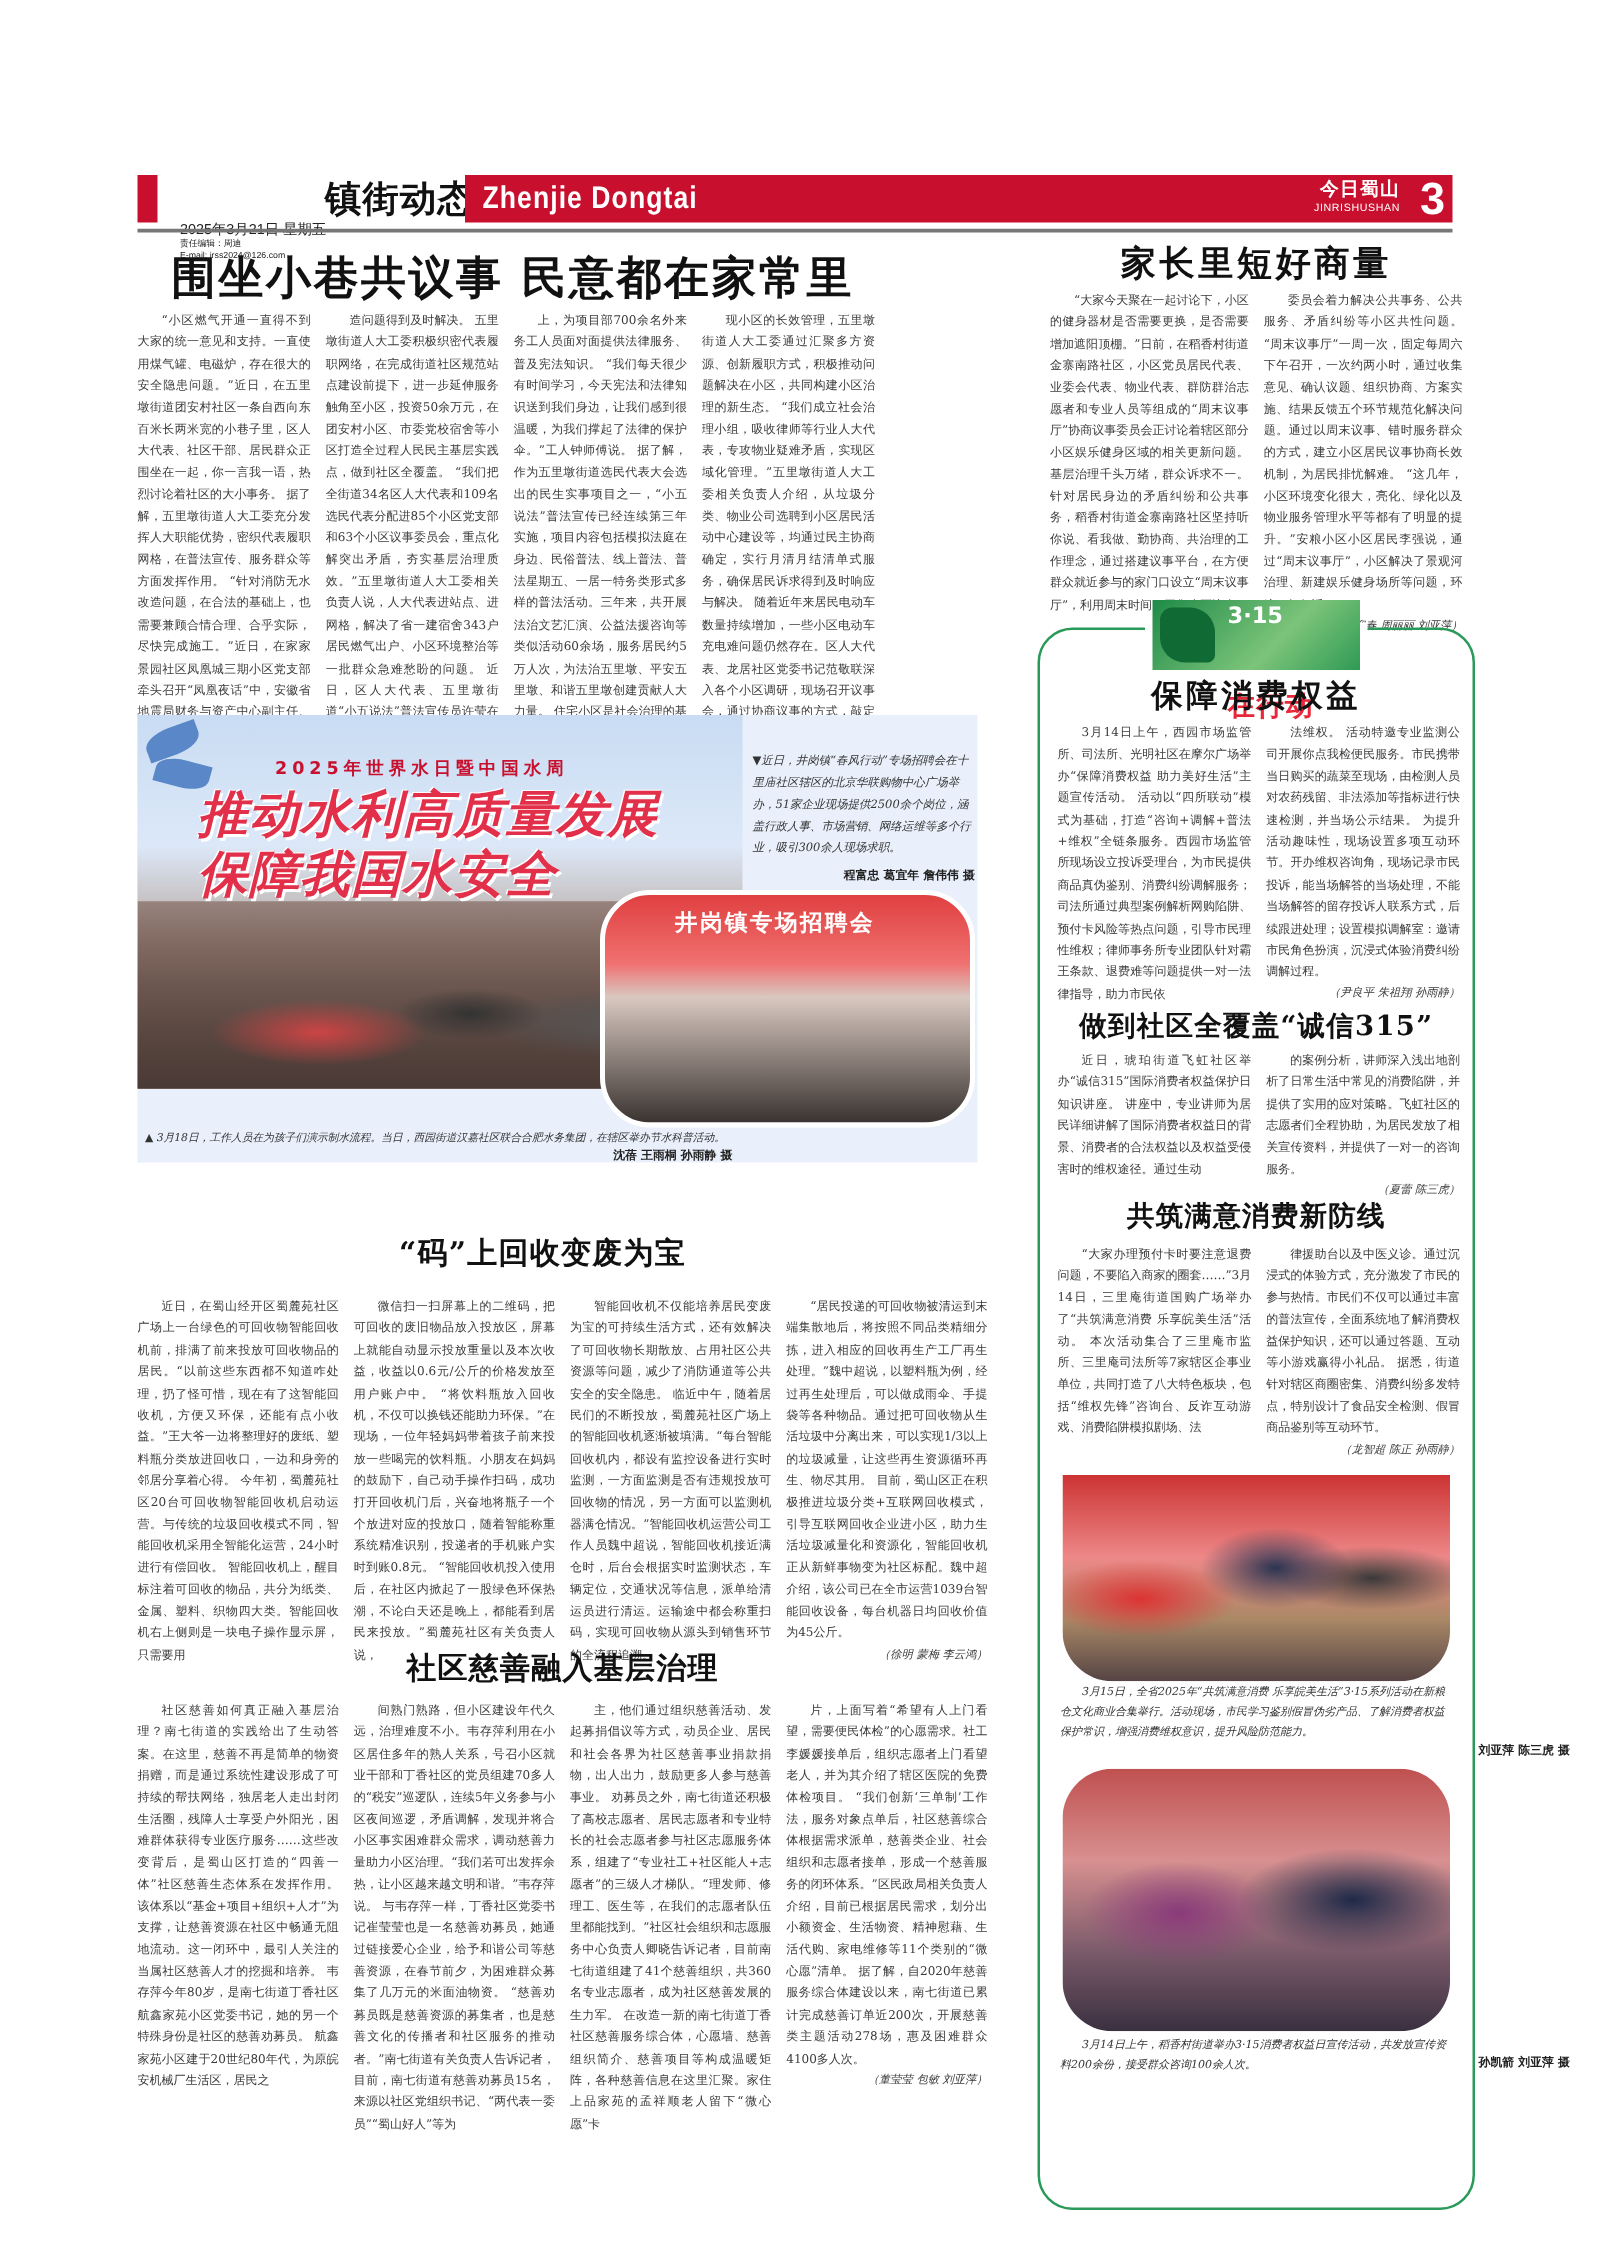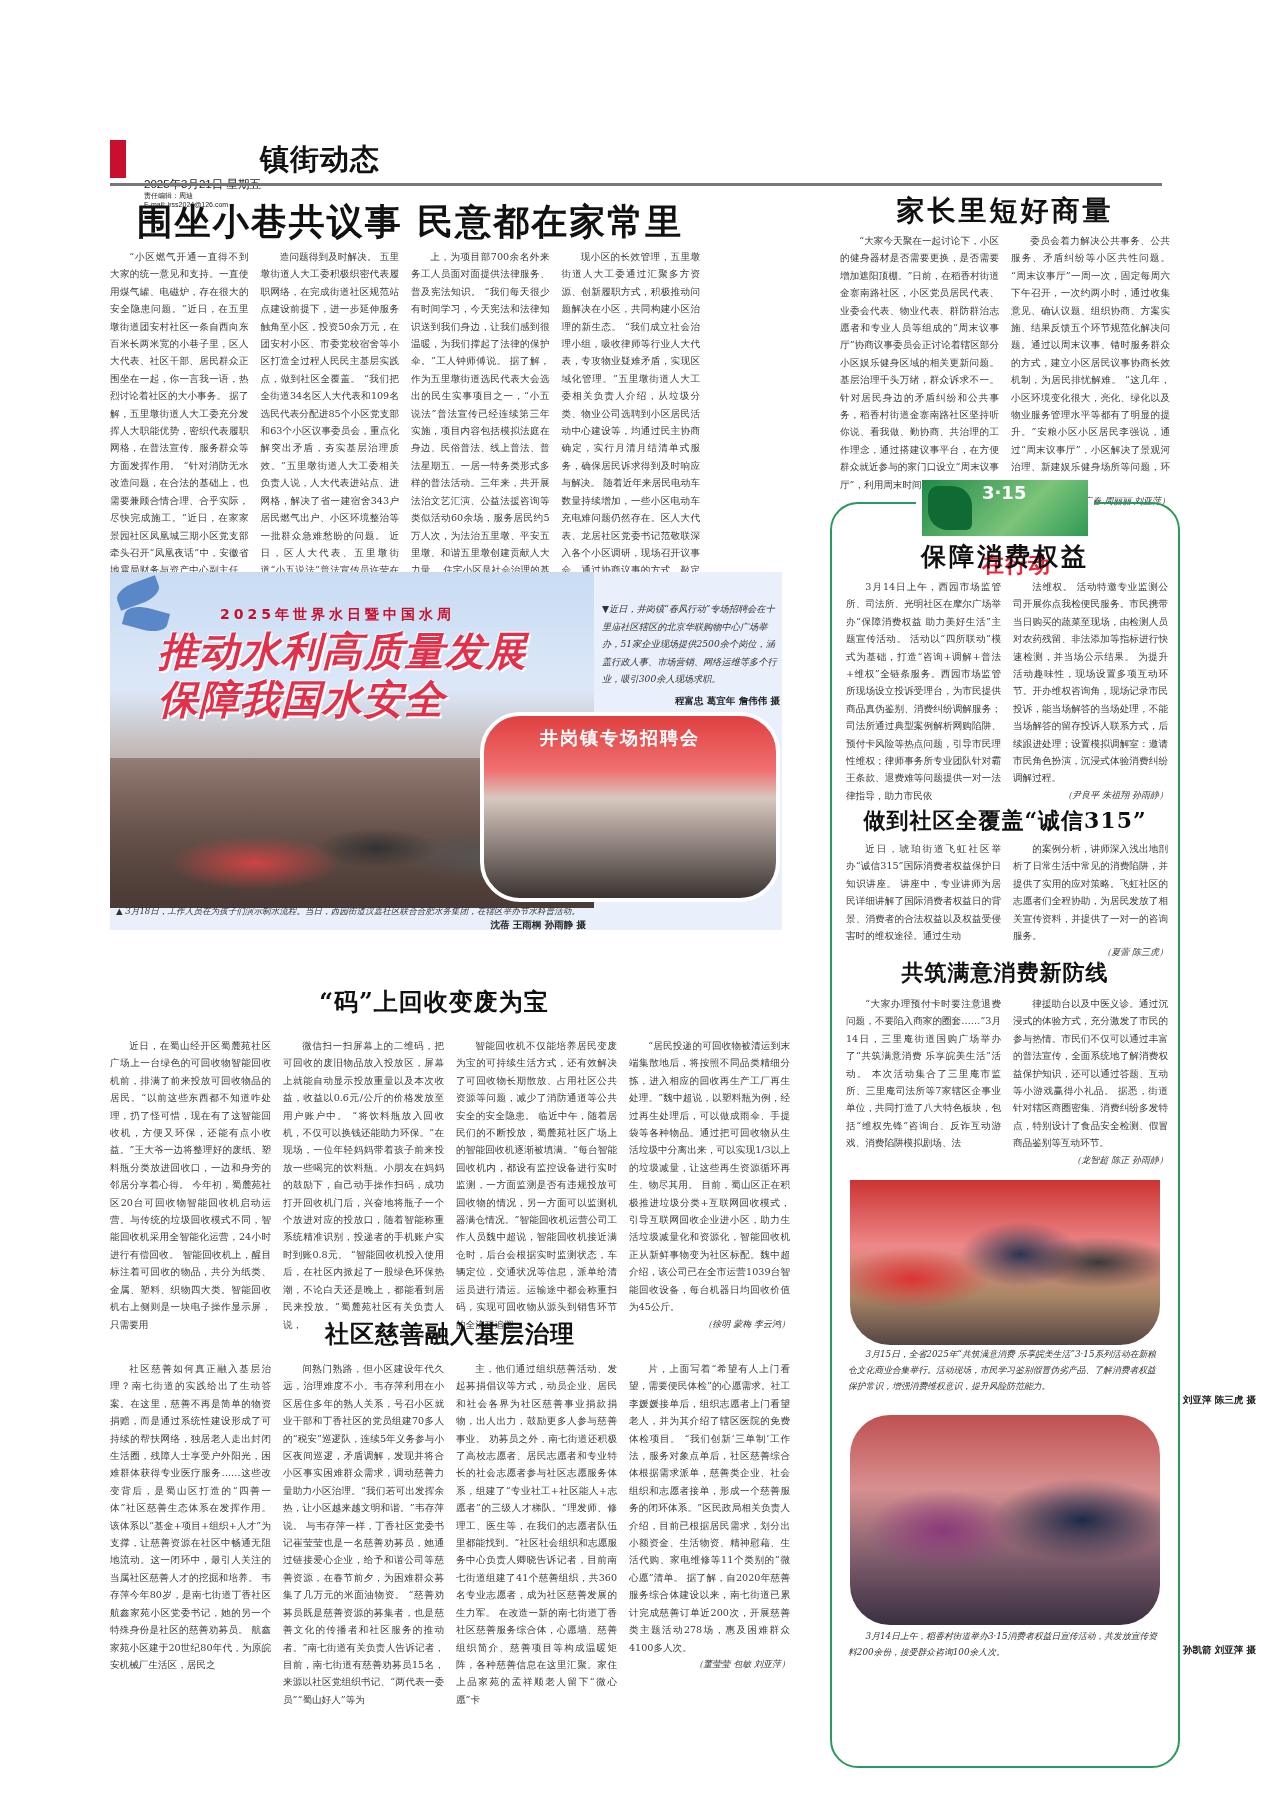"Zhenjie Dongtai" div.mh-band { html: none -> <div> <div>Zhenjie Dongtai</div> <div> <div>今日蜀山</div> <div>JINRISHUSHAN</div> </div> <div>3</div> </div> }
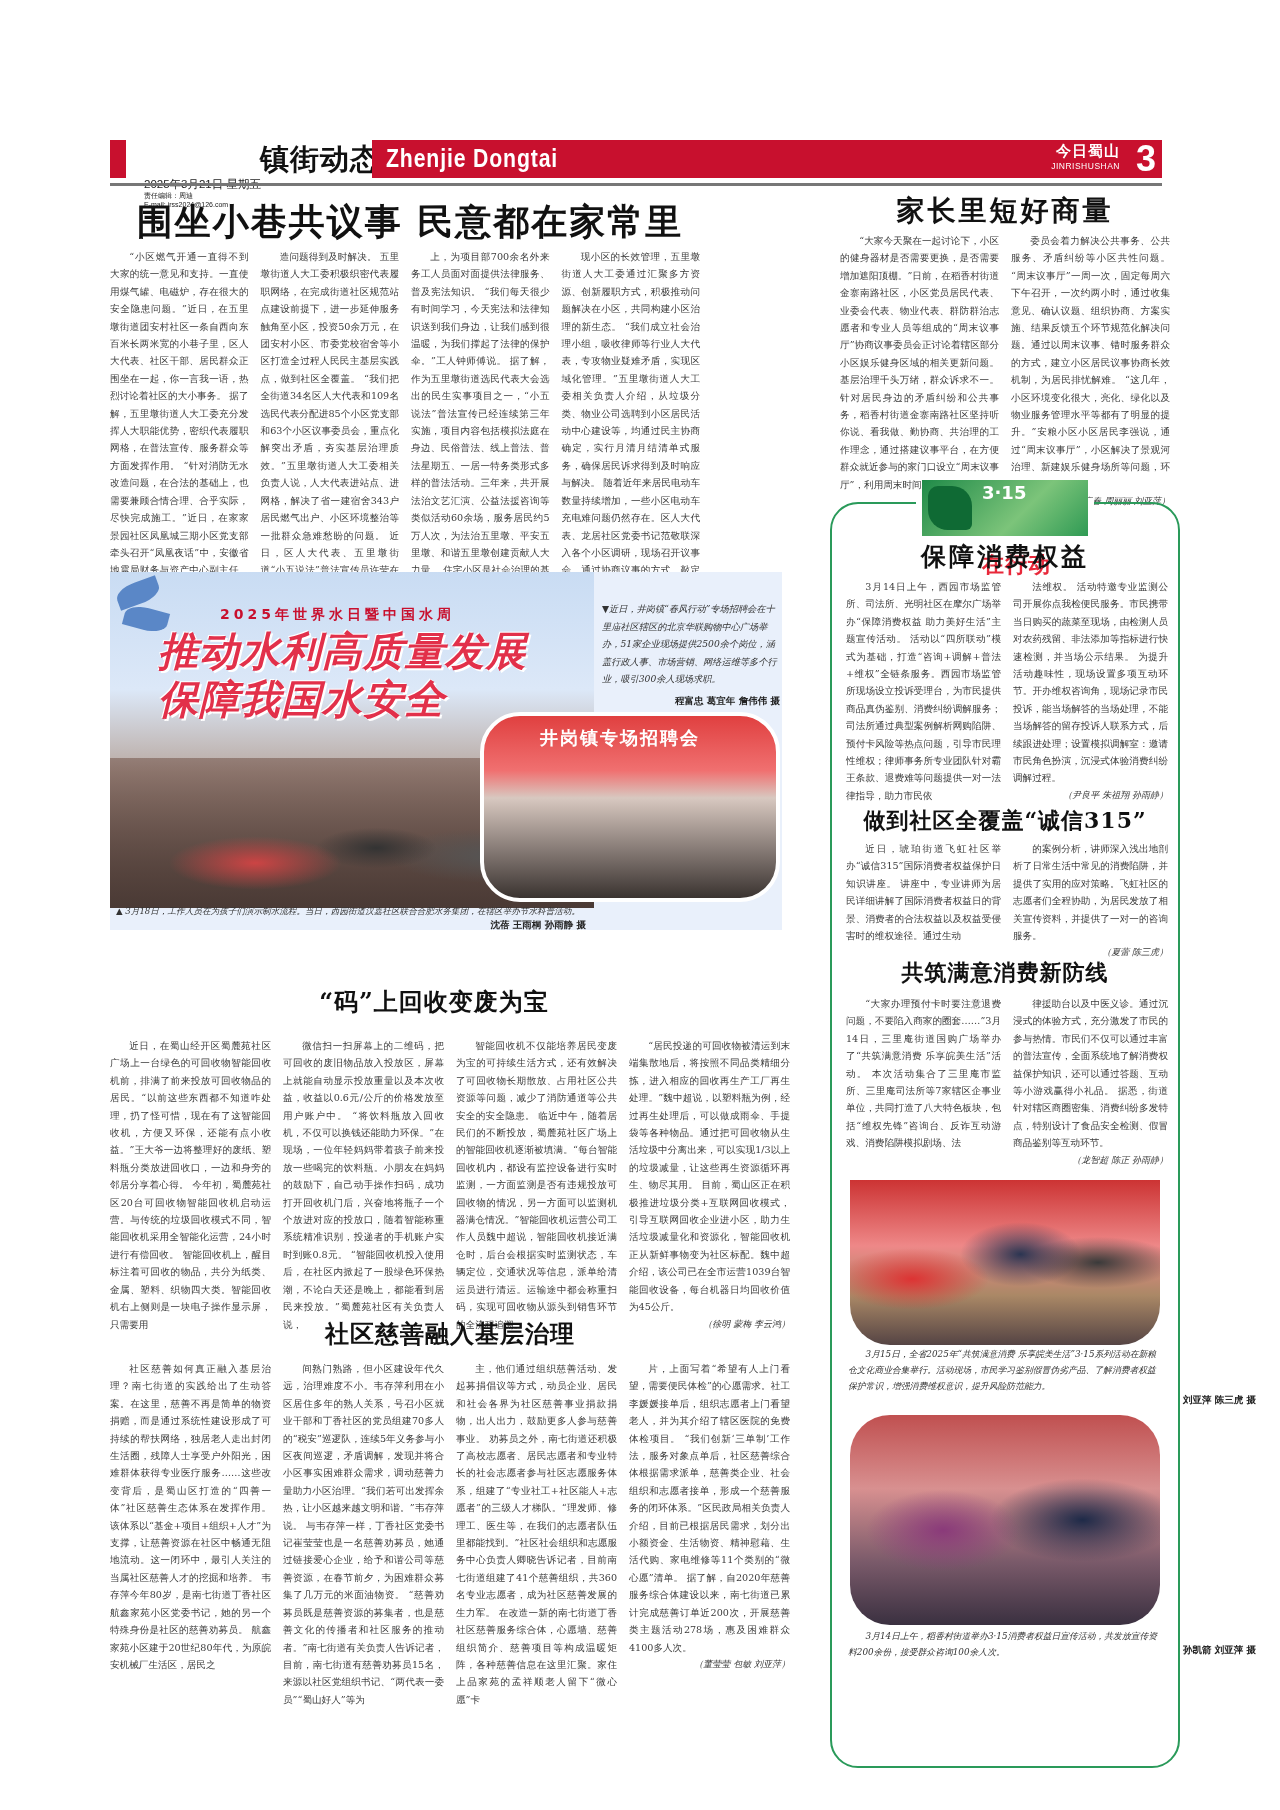"2025年世界水日暨中国水周" .photo-main { height: 336px -> 299px }
